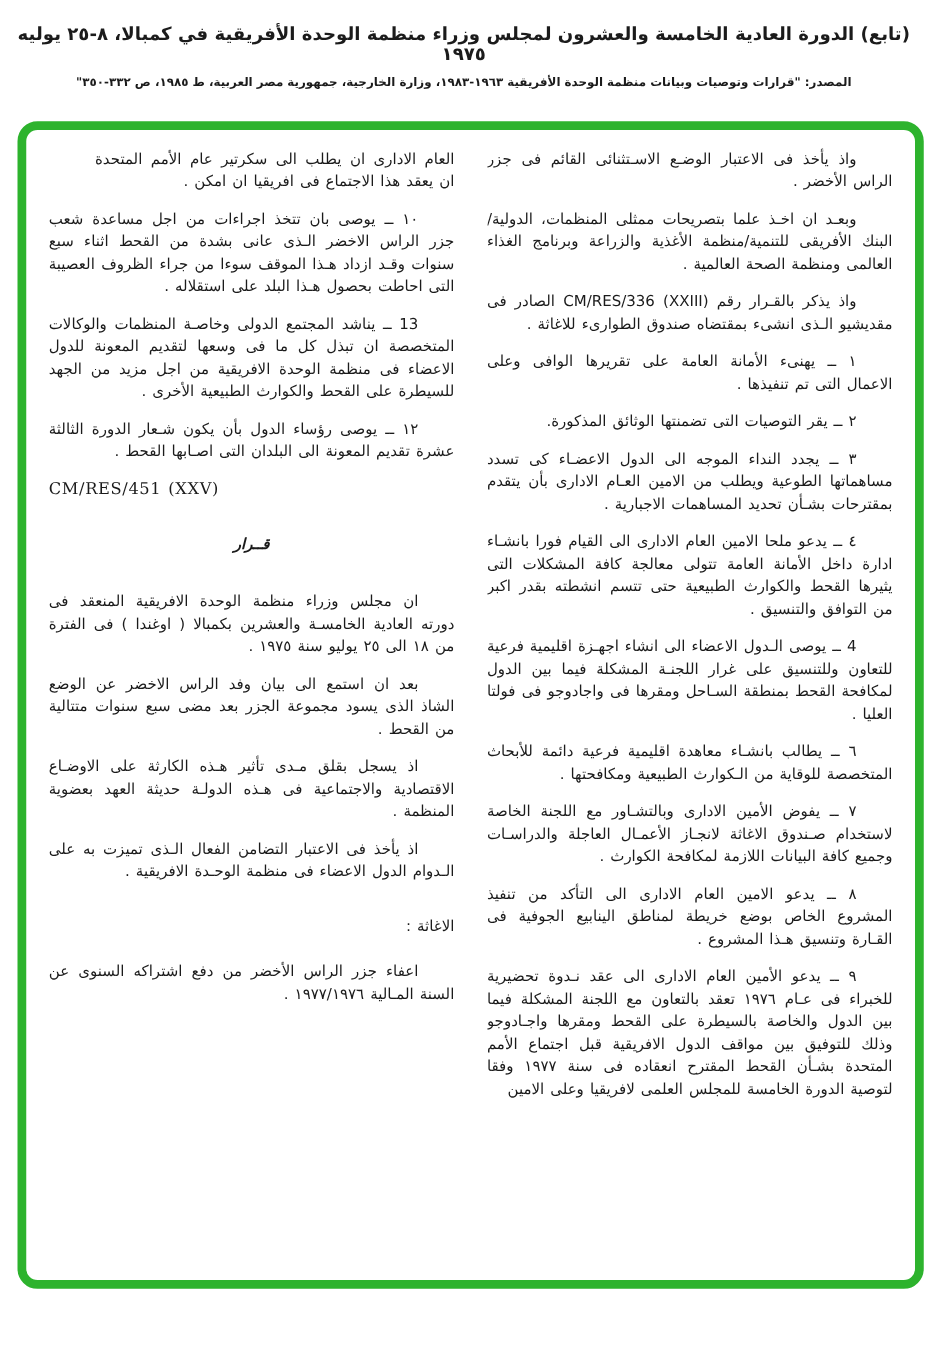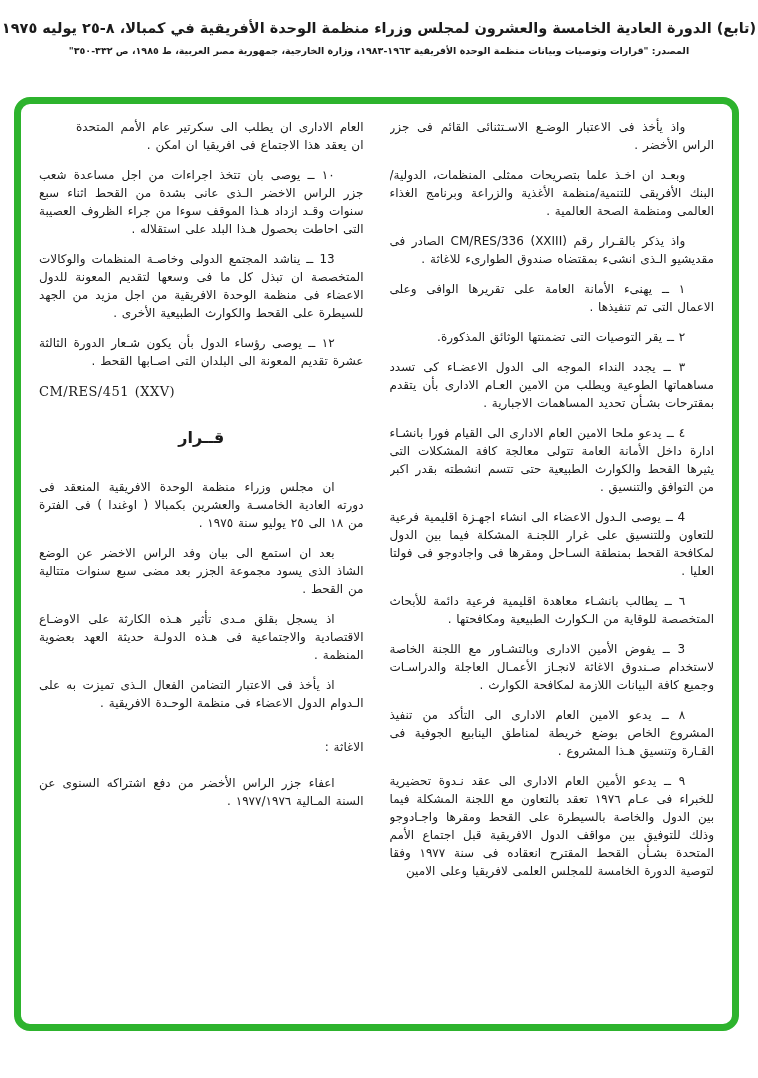"(تابع) الدورة العادية الخامسة والعشرون" .header { right: 0 -> 16px }
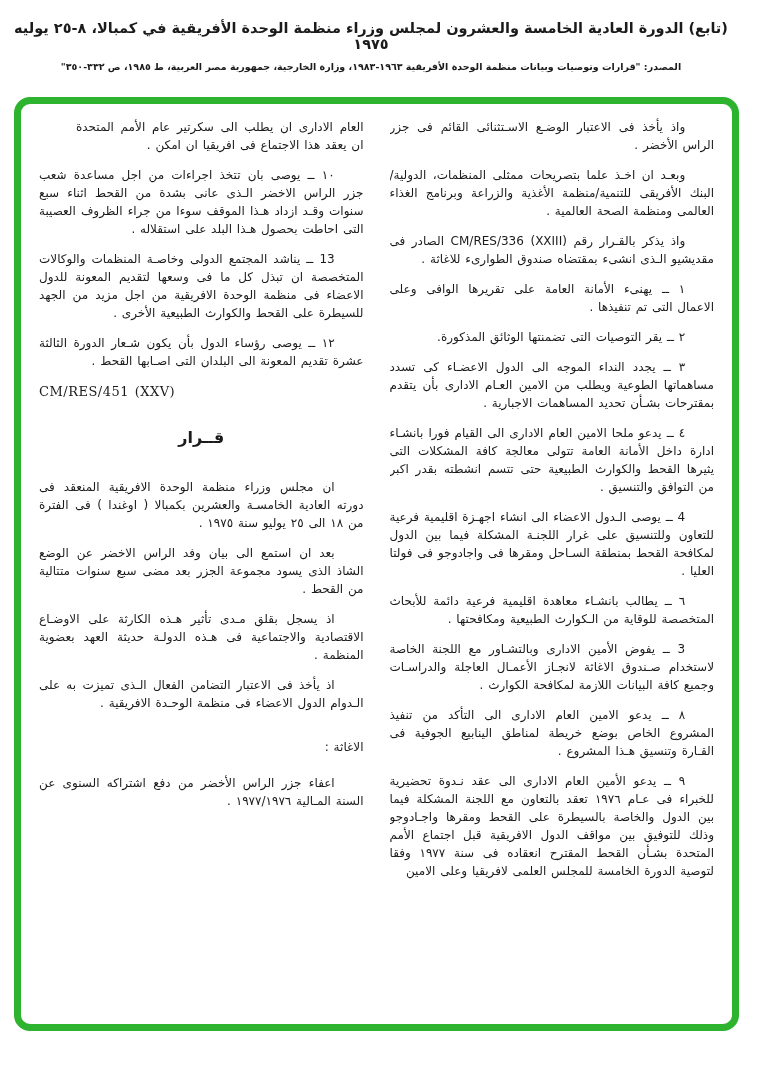"قــرار" .col p.heading { font-size: 16px -> 12px; font-style: none -> italic }
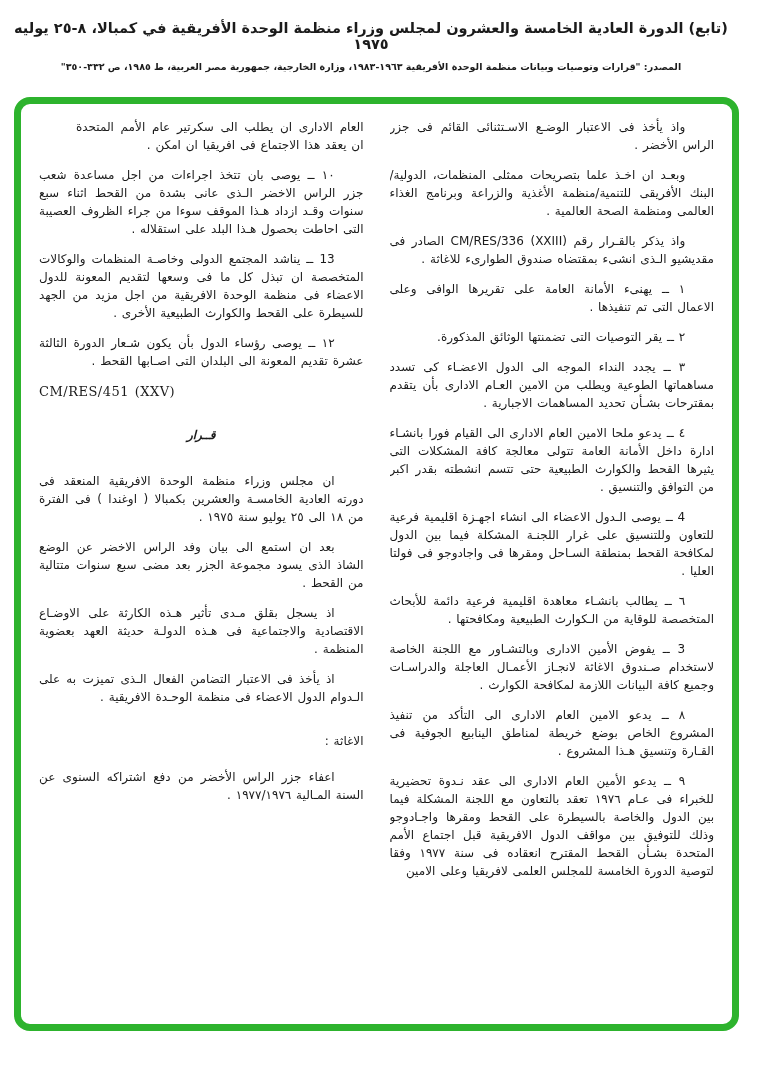"3 ــ يفوض الأمين الادارى" p { text: 3 -> ٧ }
